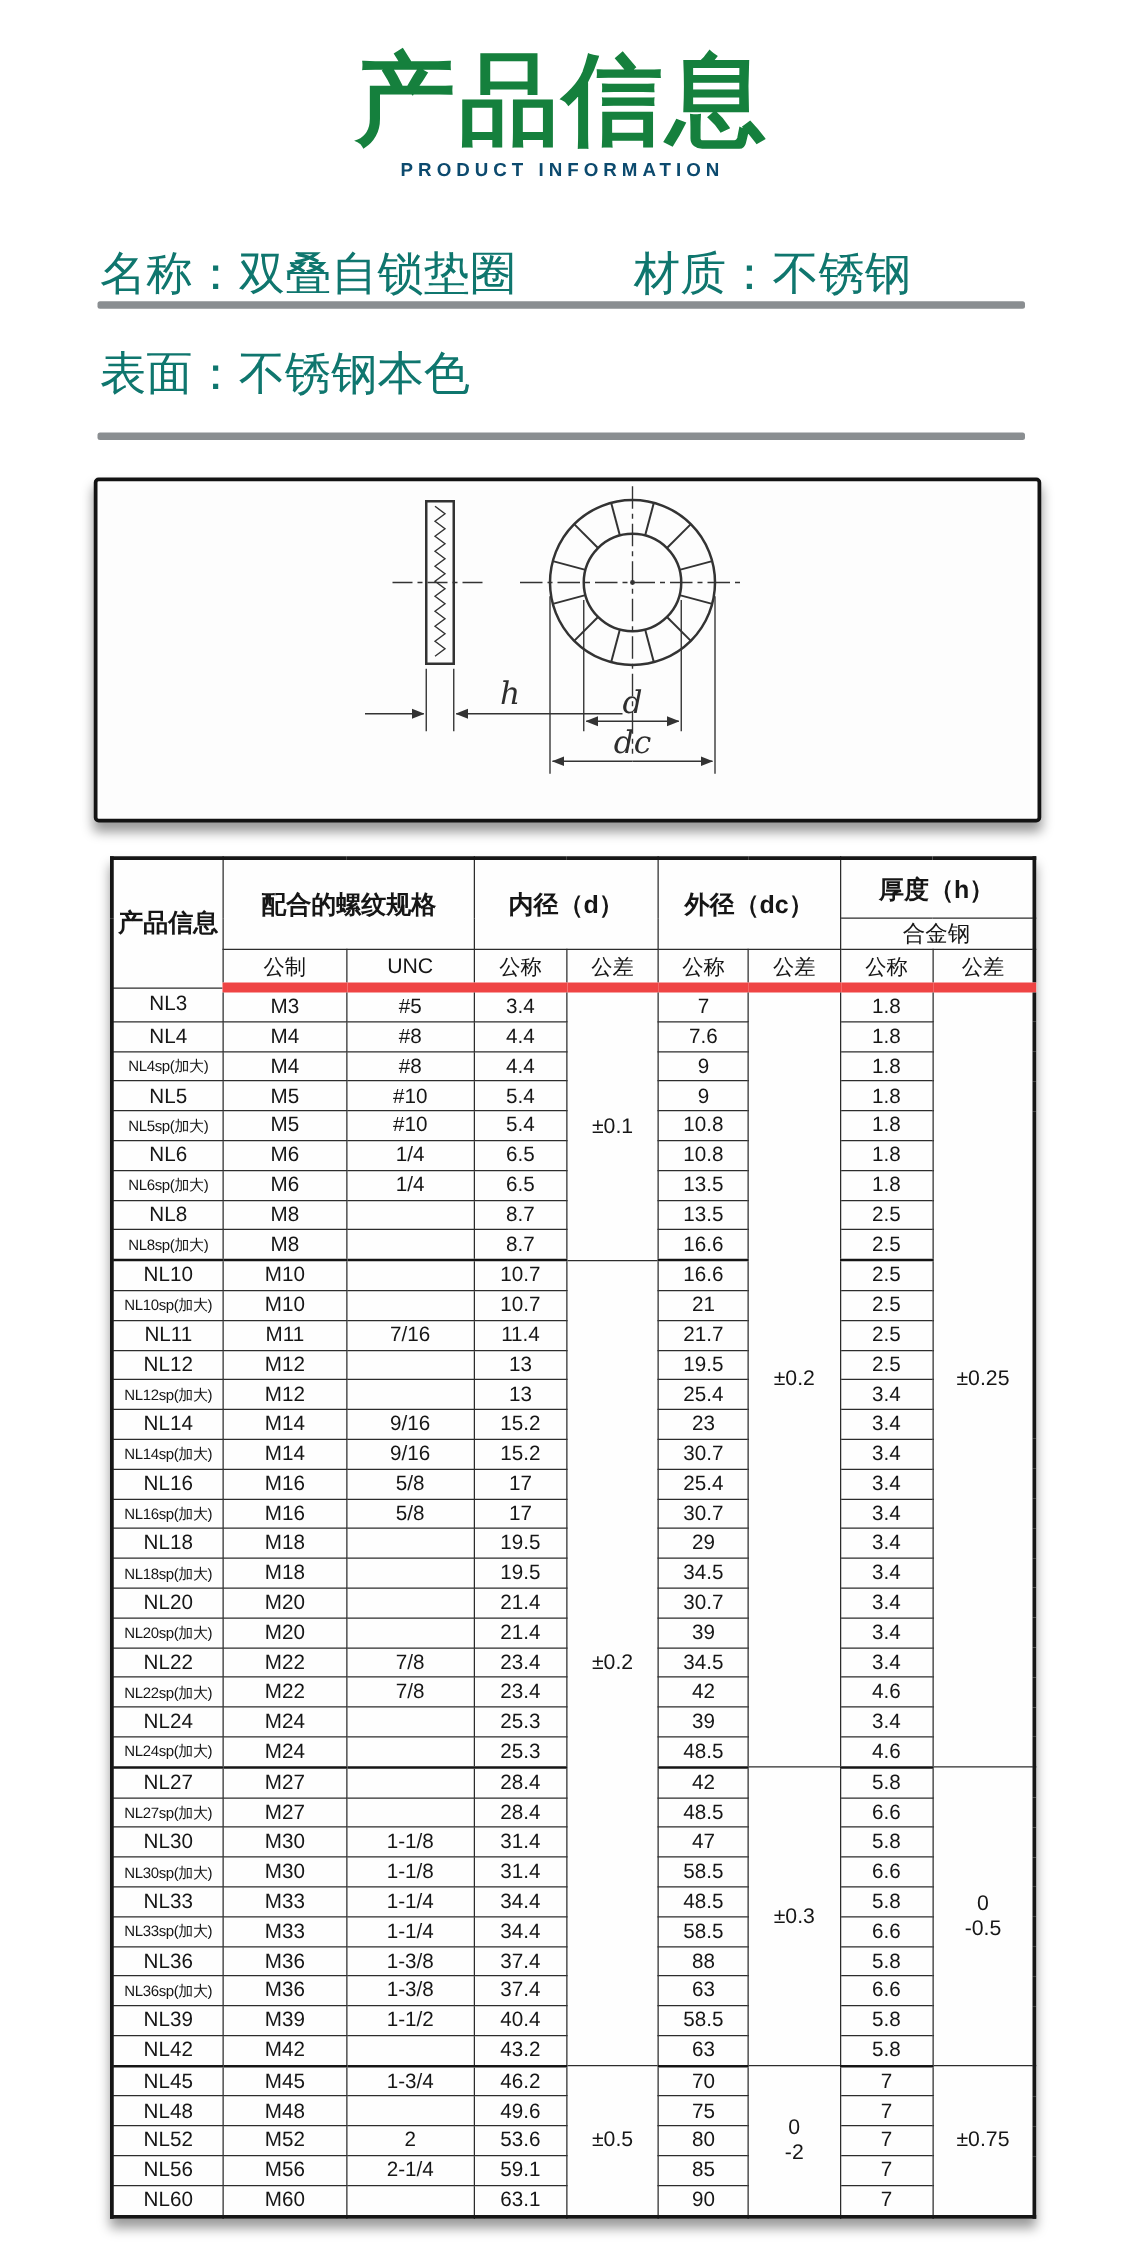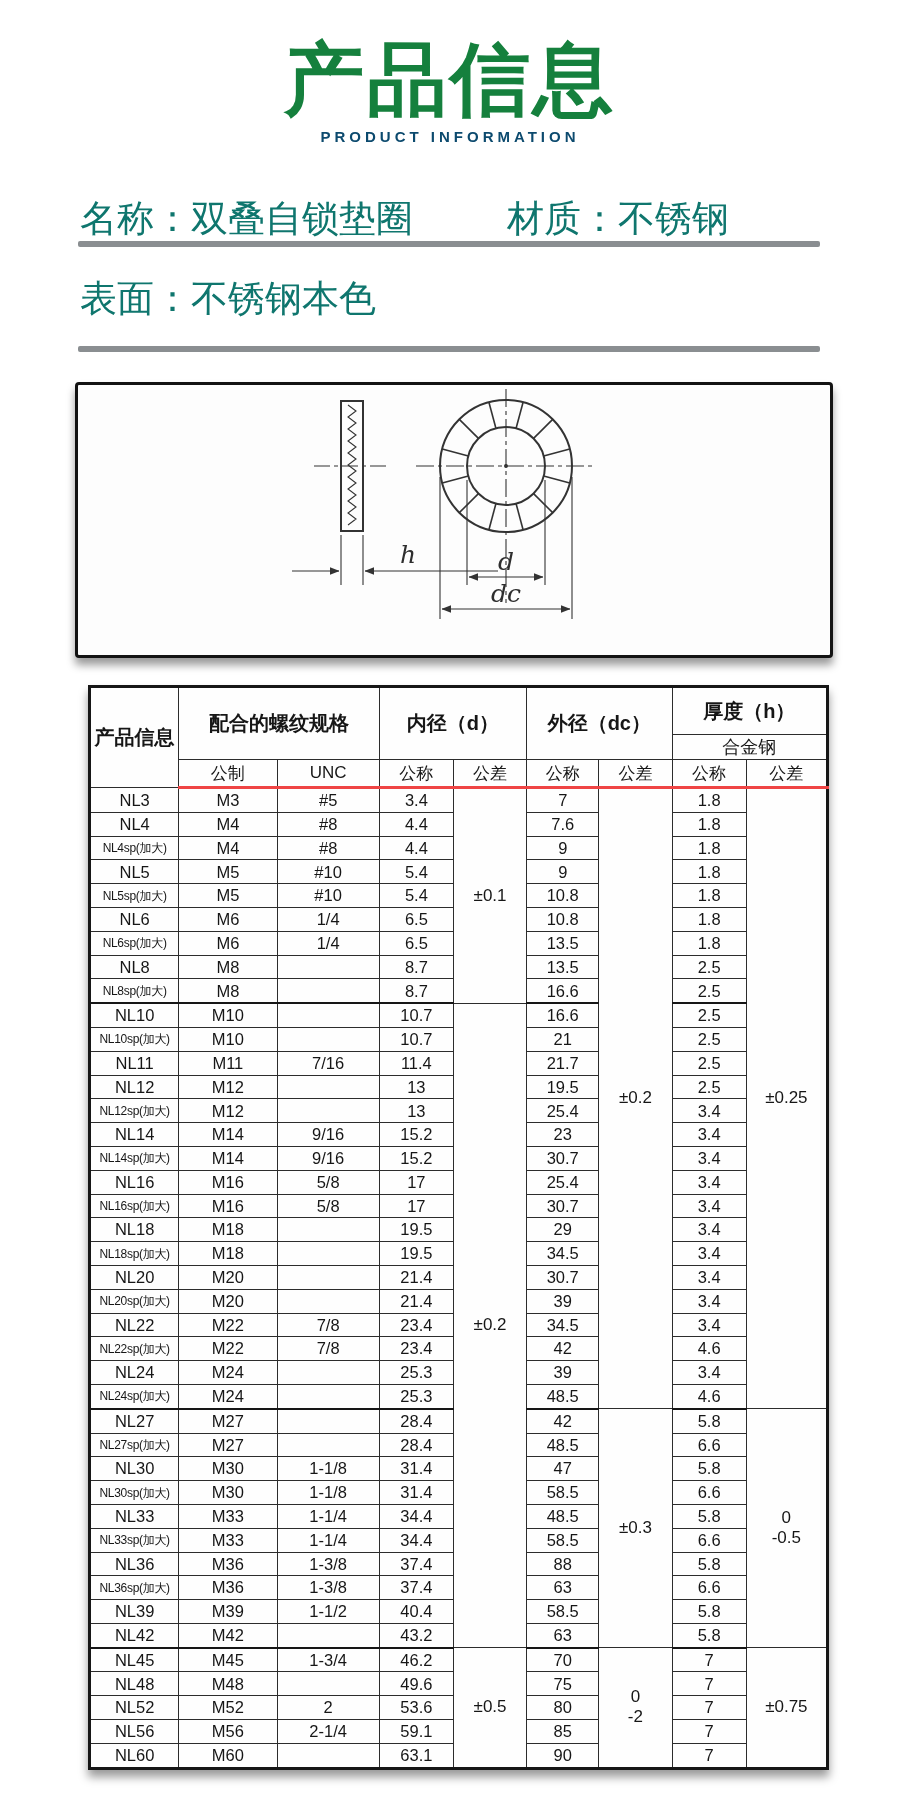"公制" thead tr.hr3 th { border-bottom: 3px solid #ef4444 -> 8px solid #ef4444 }
